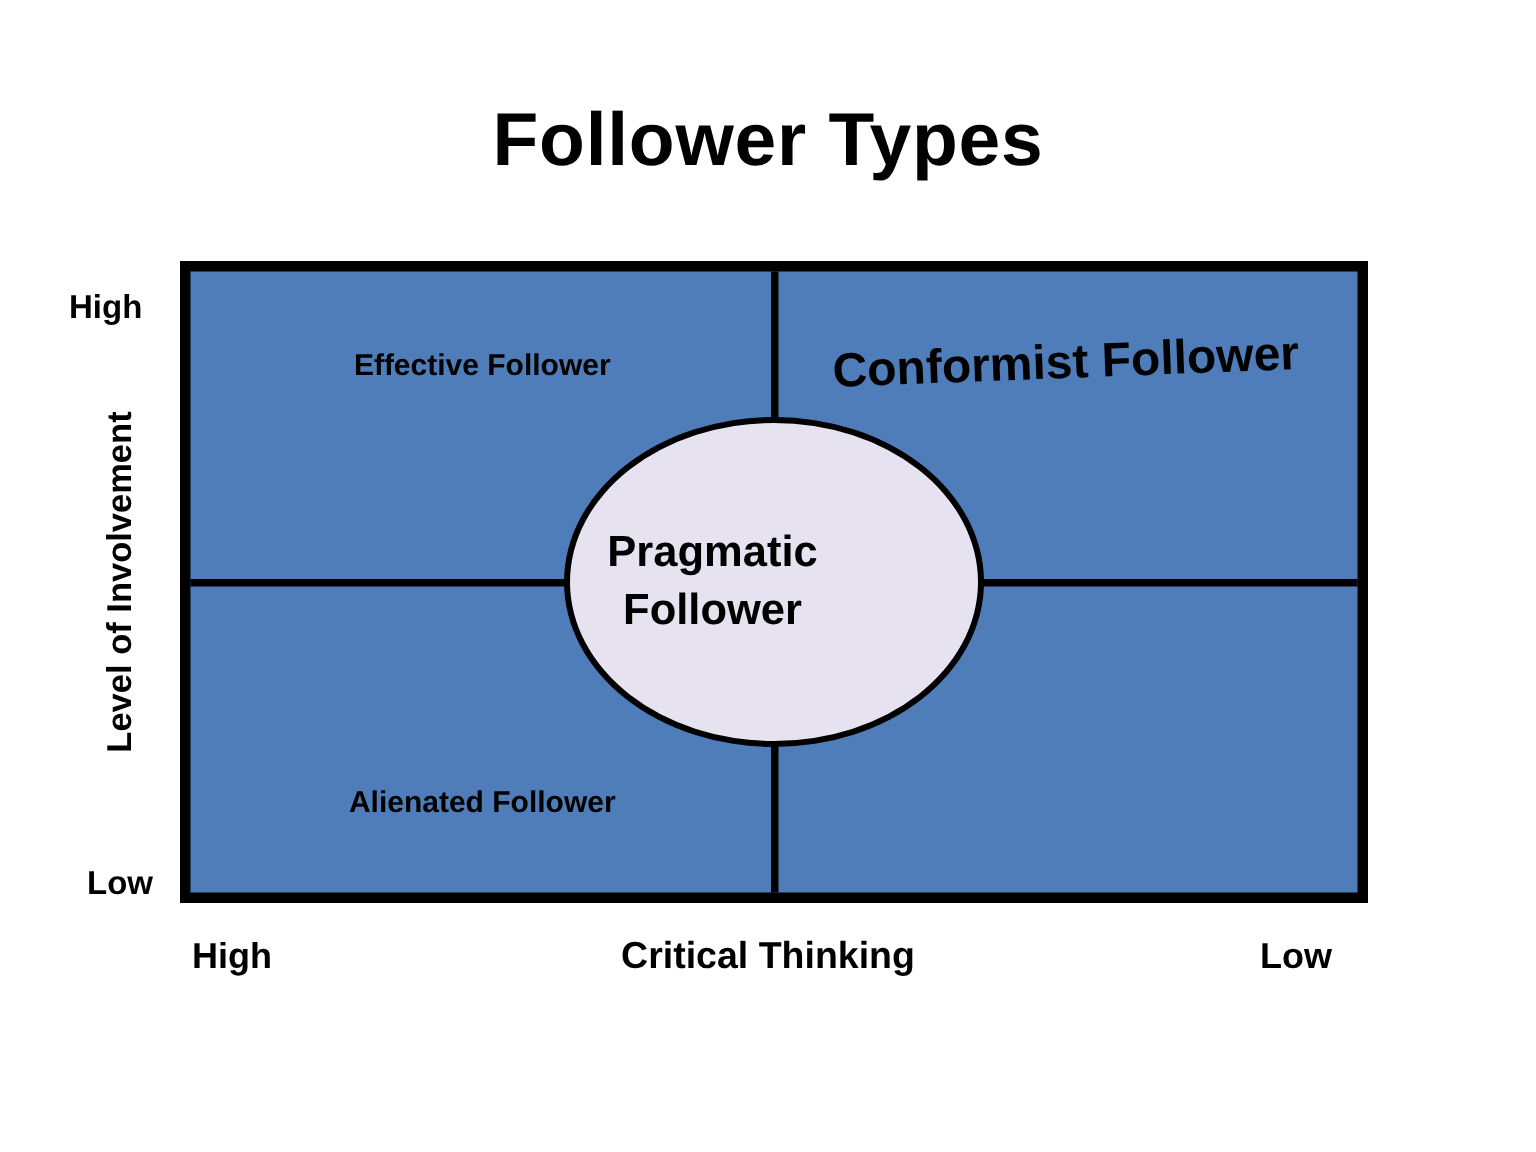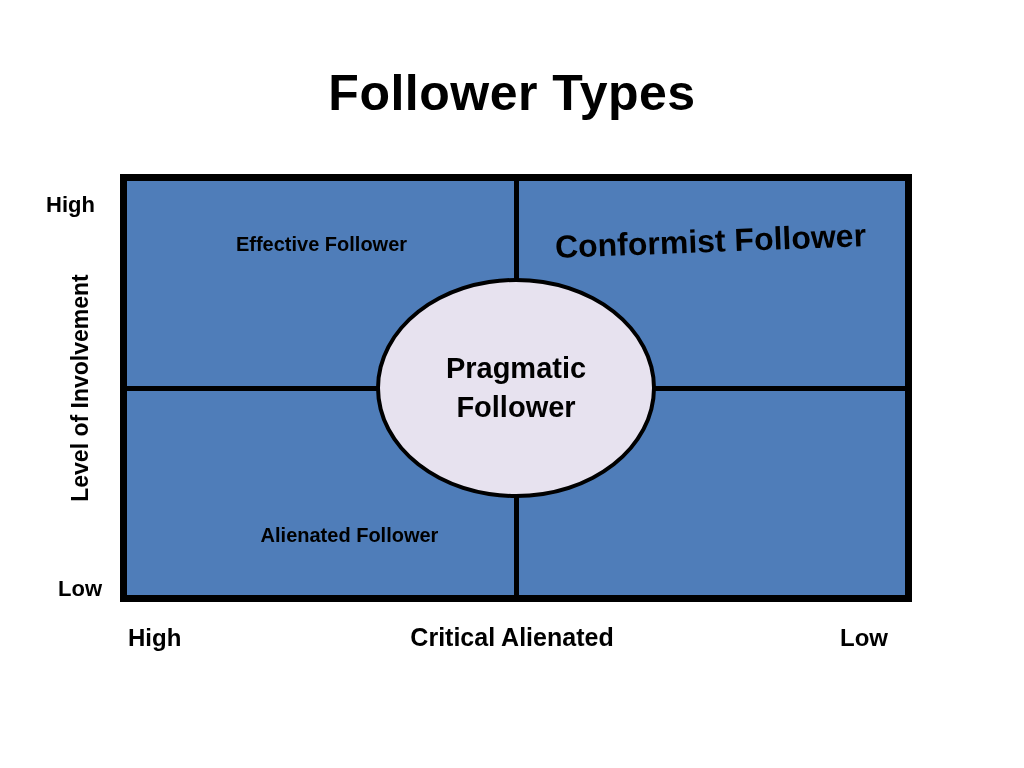"Pragmatic Follower" .ellipse { justify-content: center -> none }
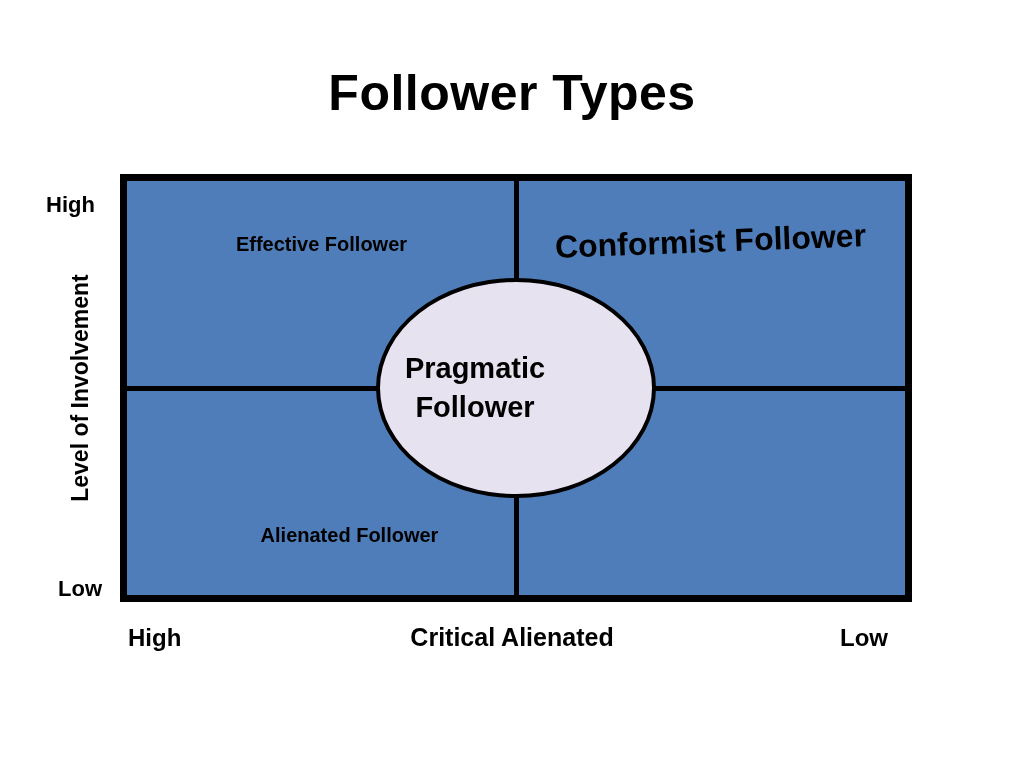"Alienated Follower" .q-bl { padding-left: 28px -> none }
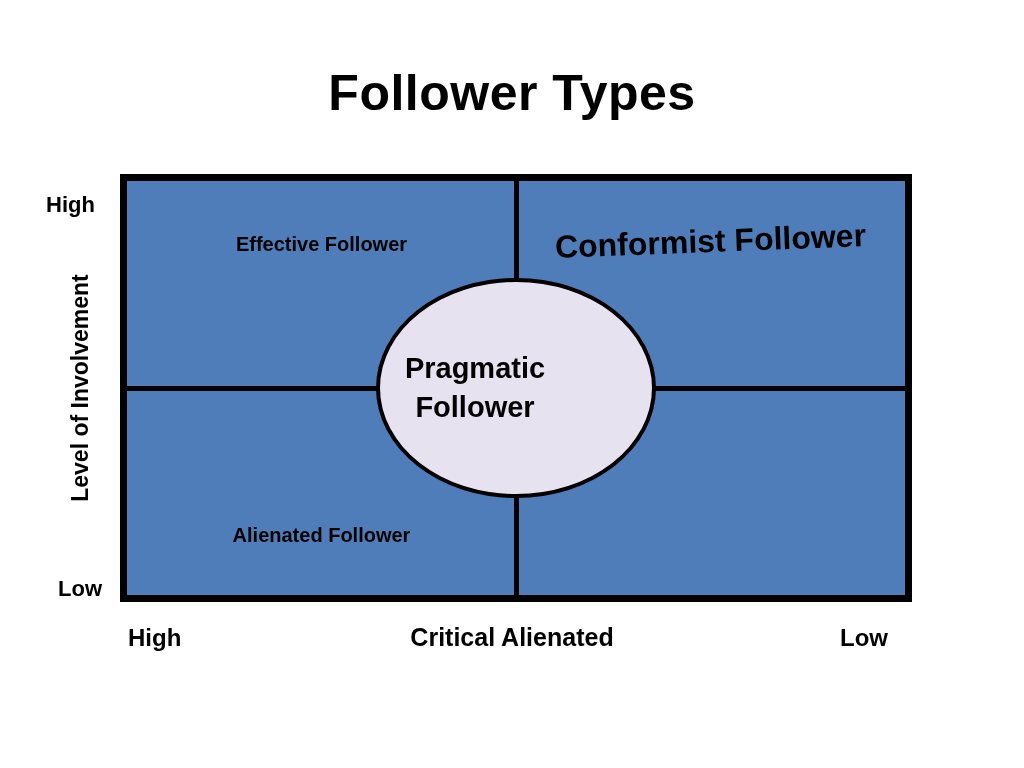"Critical Alienated" div.x-label { text: Alienated -> Thinking }
